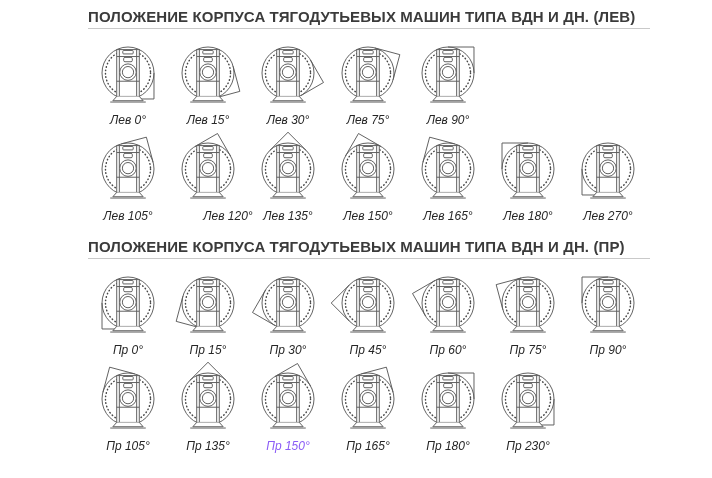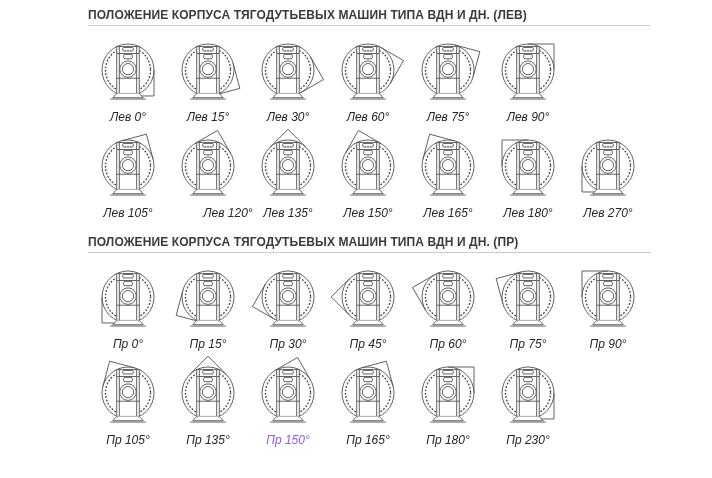"ПОЛОЖЕНИЕ КОРПУСА ТЯГОДУТЬЕВЫХ МАШИН" .section-title { font-size: 12px -> 15px }
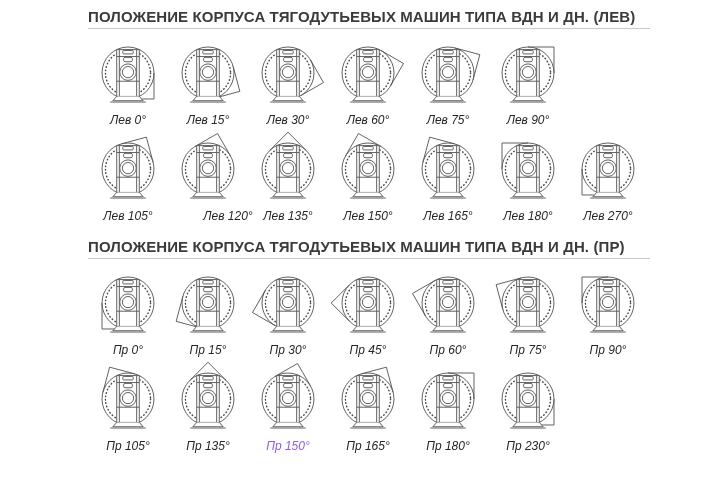"Лев 60°" div.fan-cell { html: <div> <div><svg> <g> <circle></circle> <path></path> <circle></circle> <g> <rect></rect> <path></path> <rect></rect> <rect></rect> <circle></circle> <circle></circle> <path></path> <path></path> </g> </g> </svg></div> <div>Лев 60°</div> </div> -> none }
